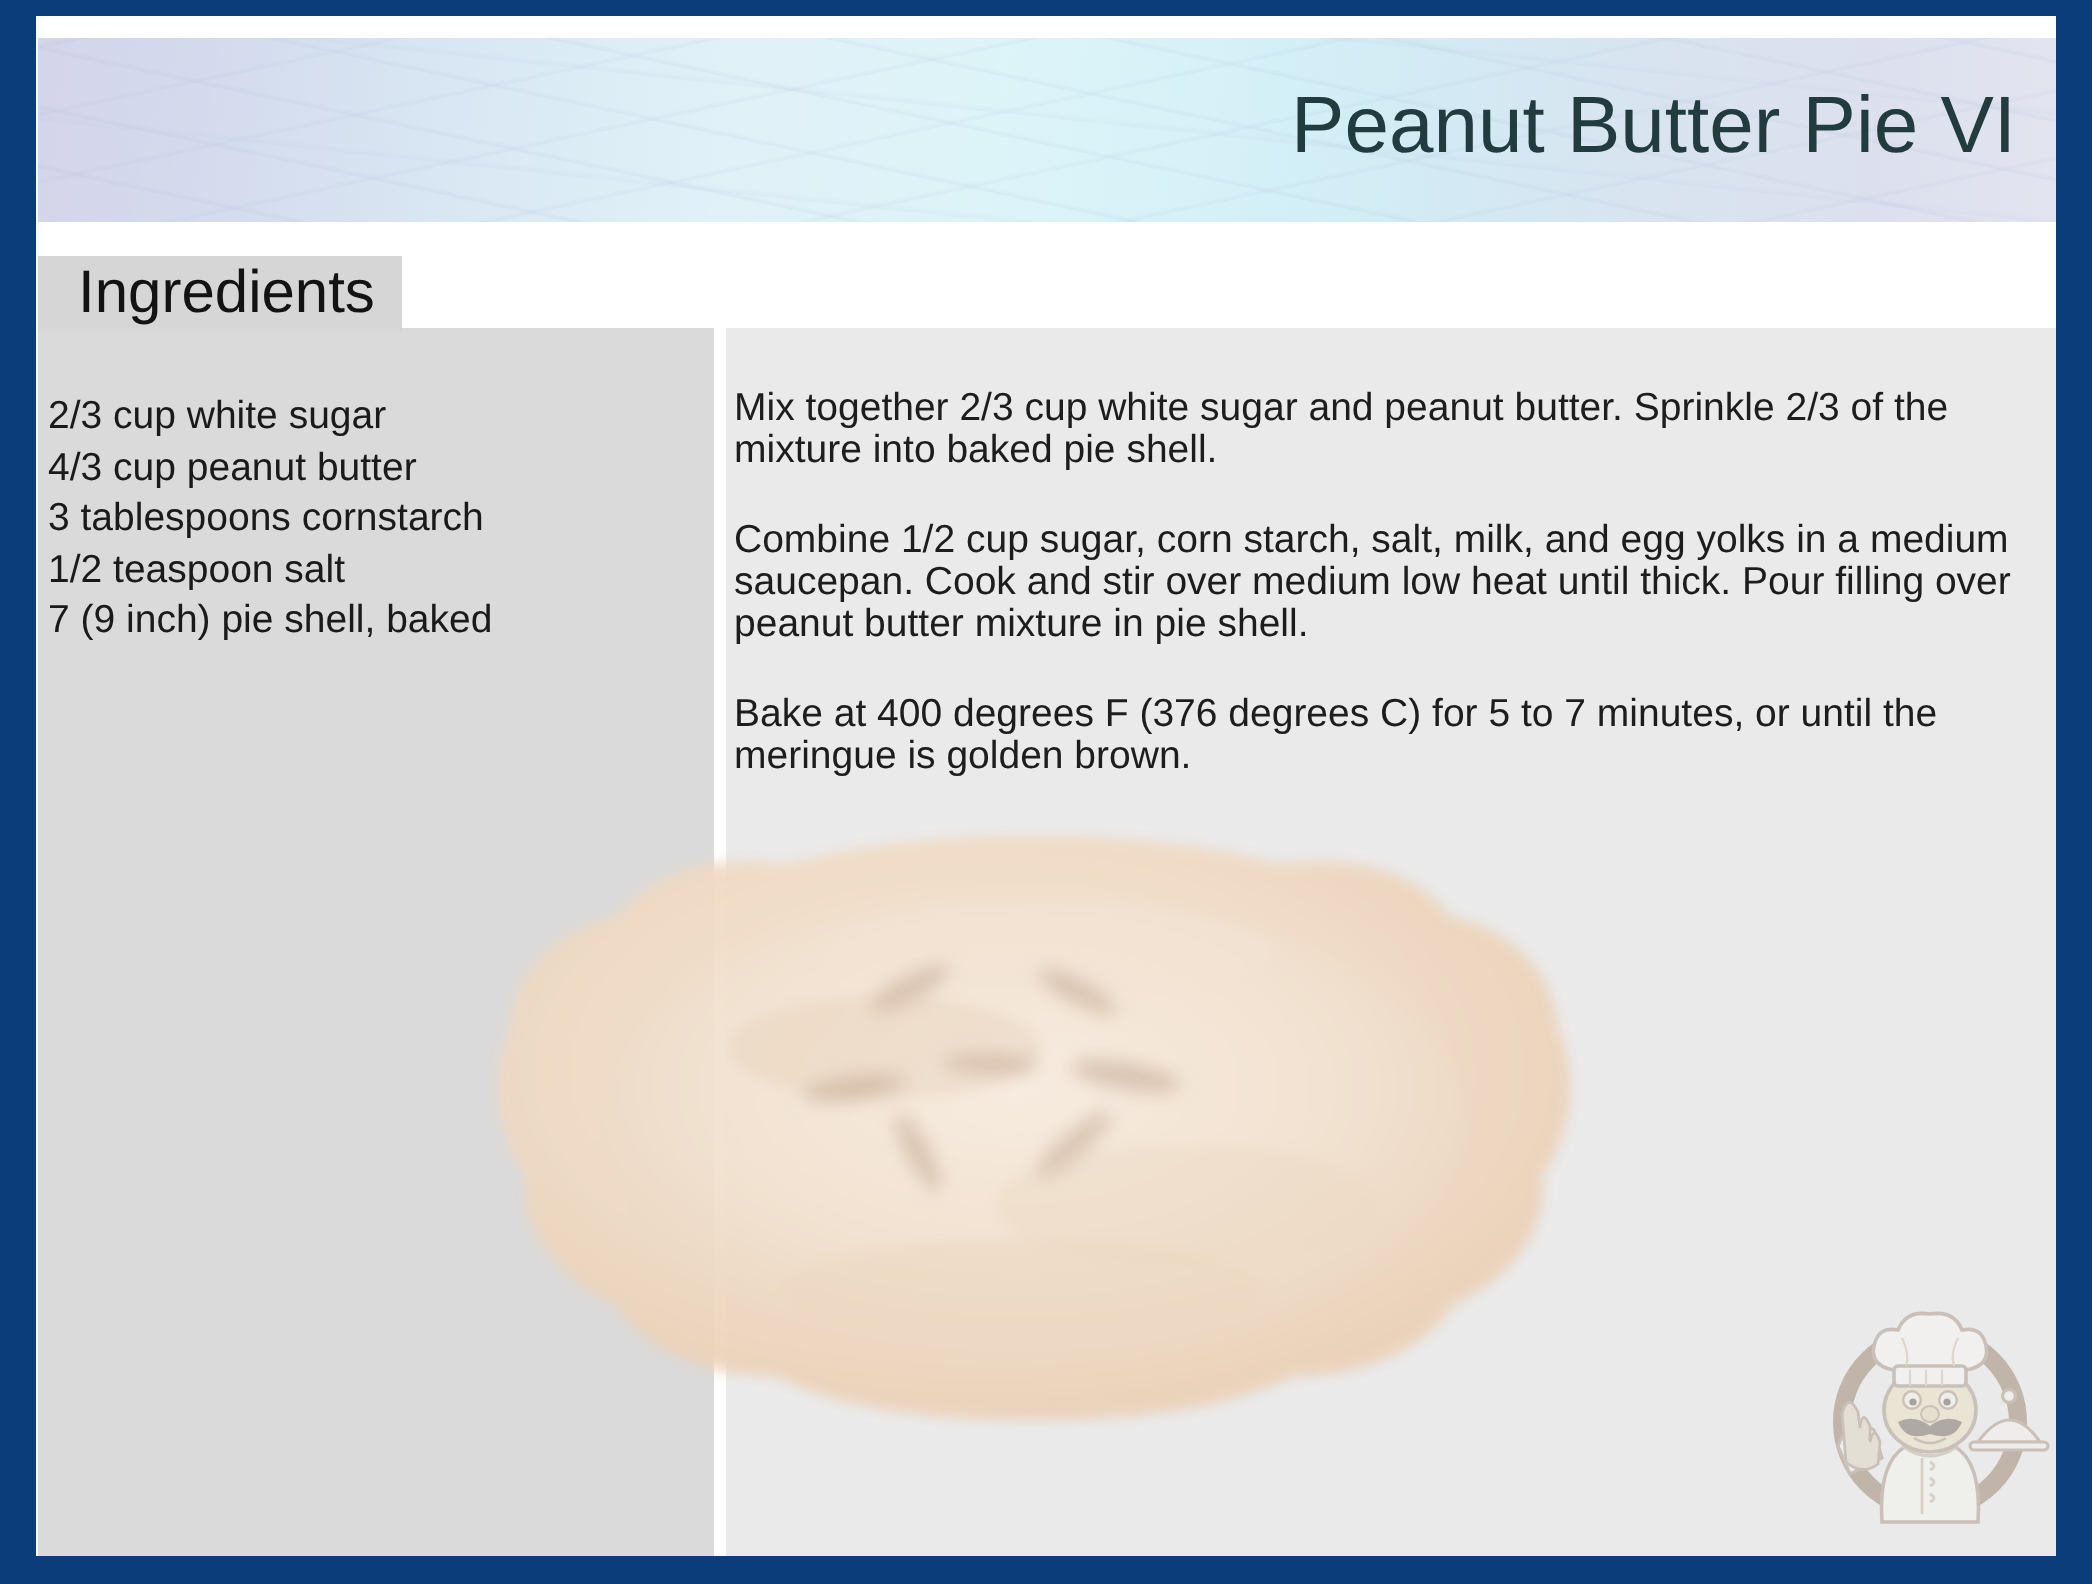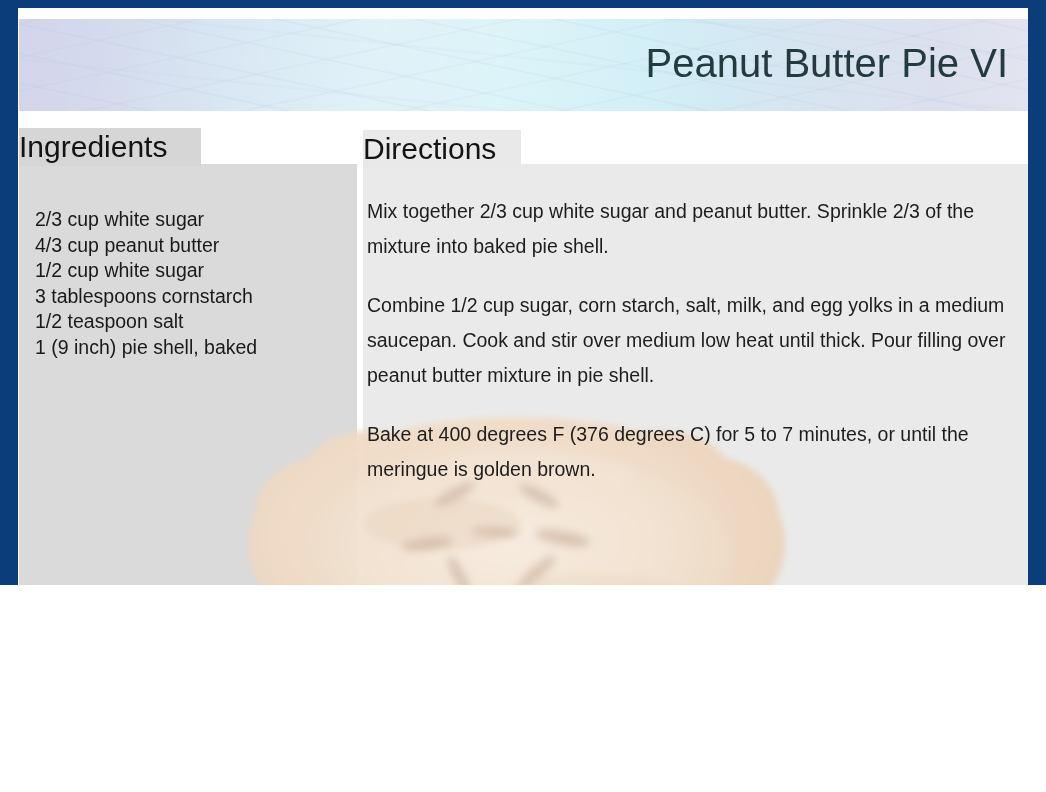"Peanut Butter Pie VI" #card { height: 585px -> 792px }
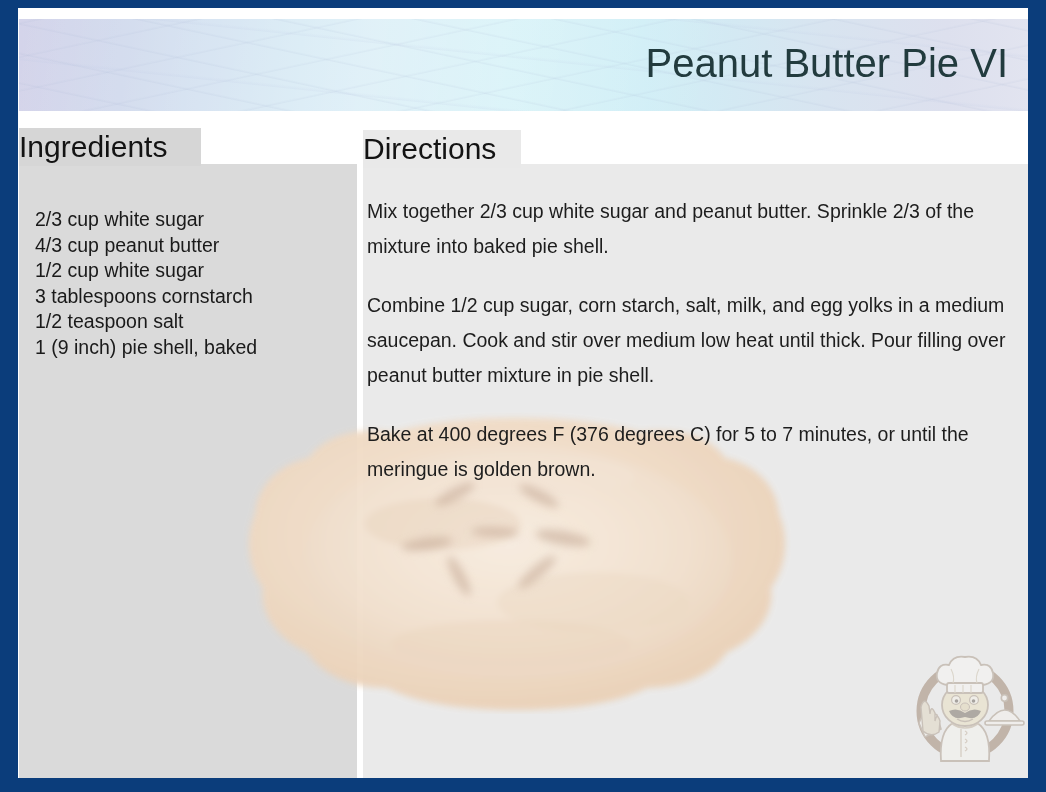"Ingredients" .tab { padding-left: 0 -> 20px }
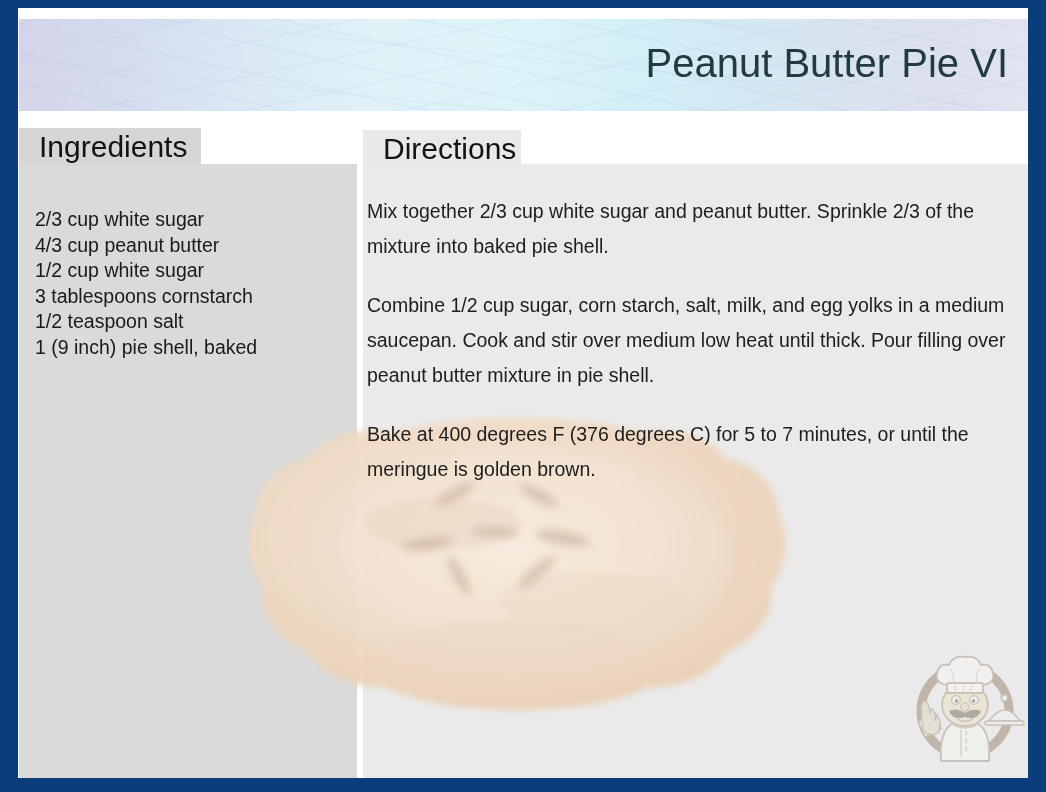"Directions" div.tab { html: <div> <span>Directions</span> </div> -> none }
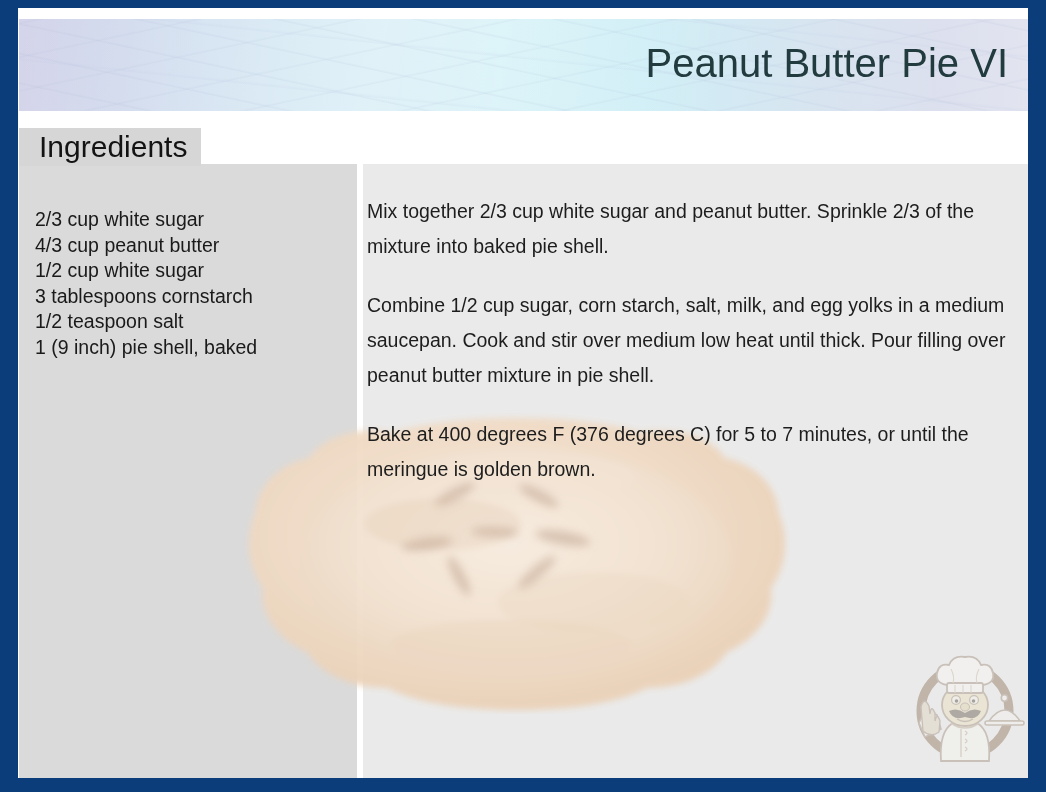"2/3 cup white sugar" #ingredients-list { margin: 13px -> 2px }
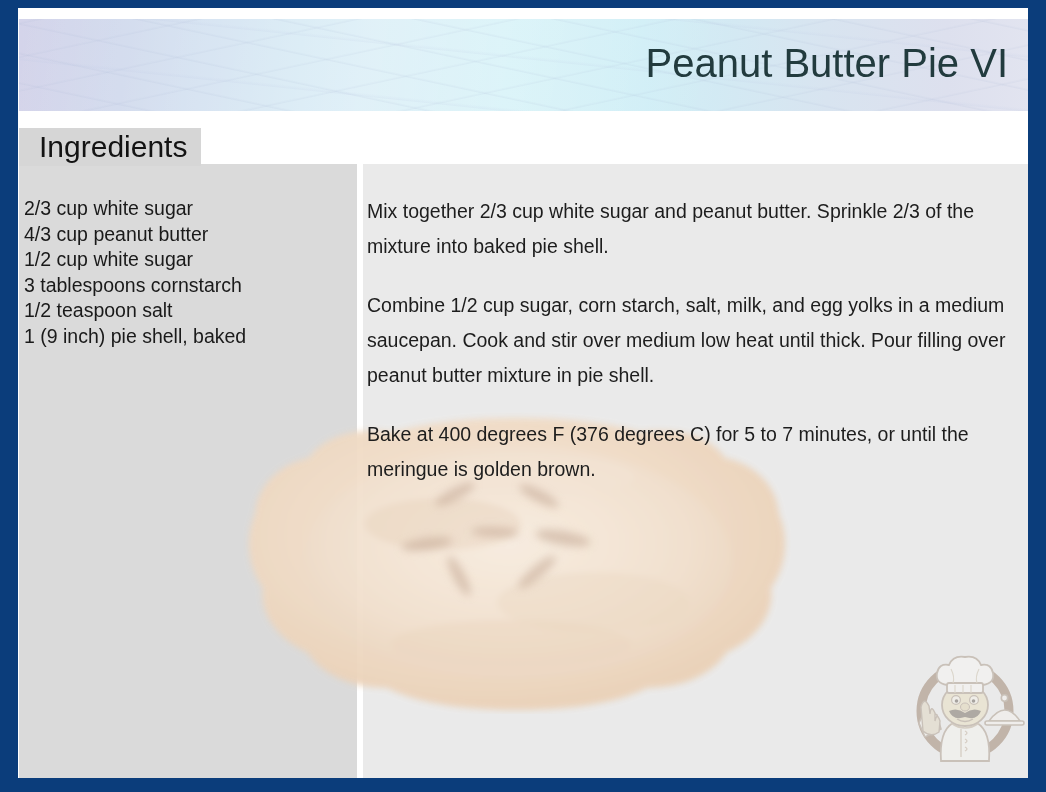"Mix together 2/3 cup white" #directions-body p { line-height: 35px -> 21px }
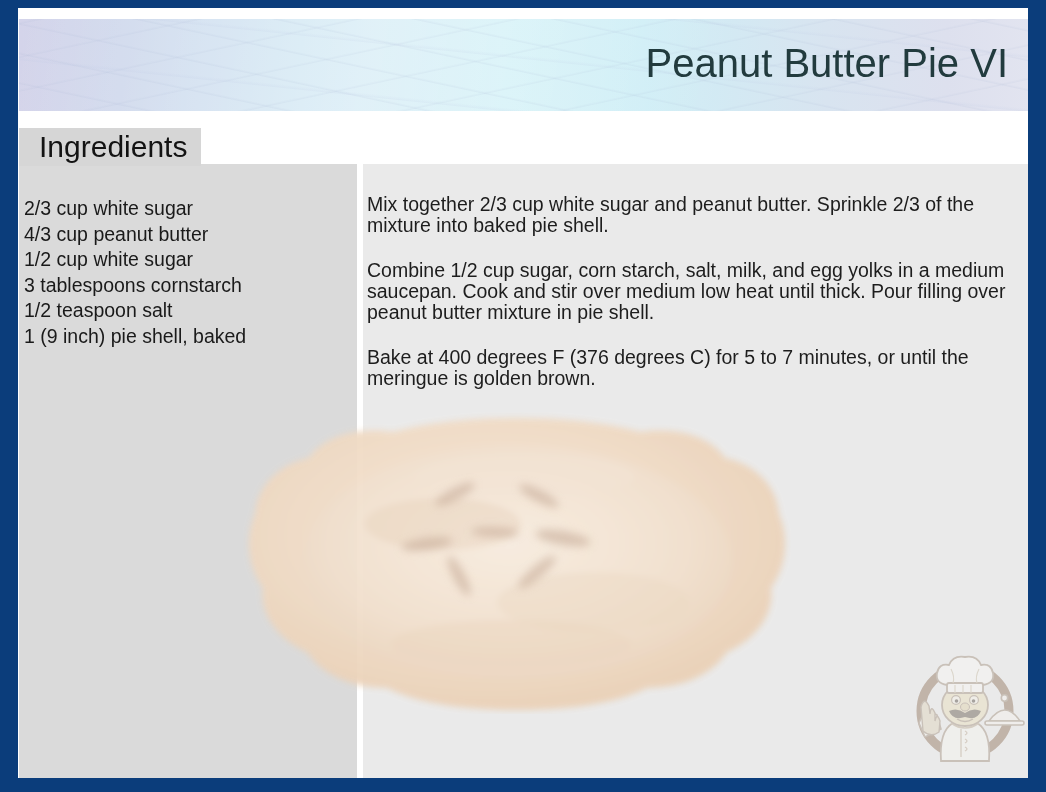"1/2 cup white sugar" li { html: <li>1/2 cup white sugar</li> -> none }
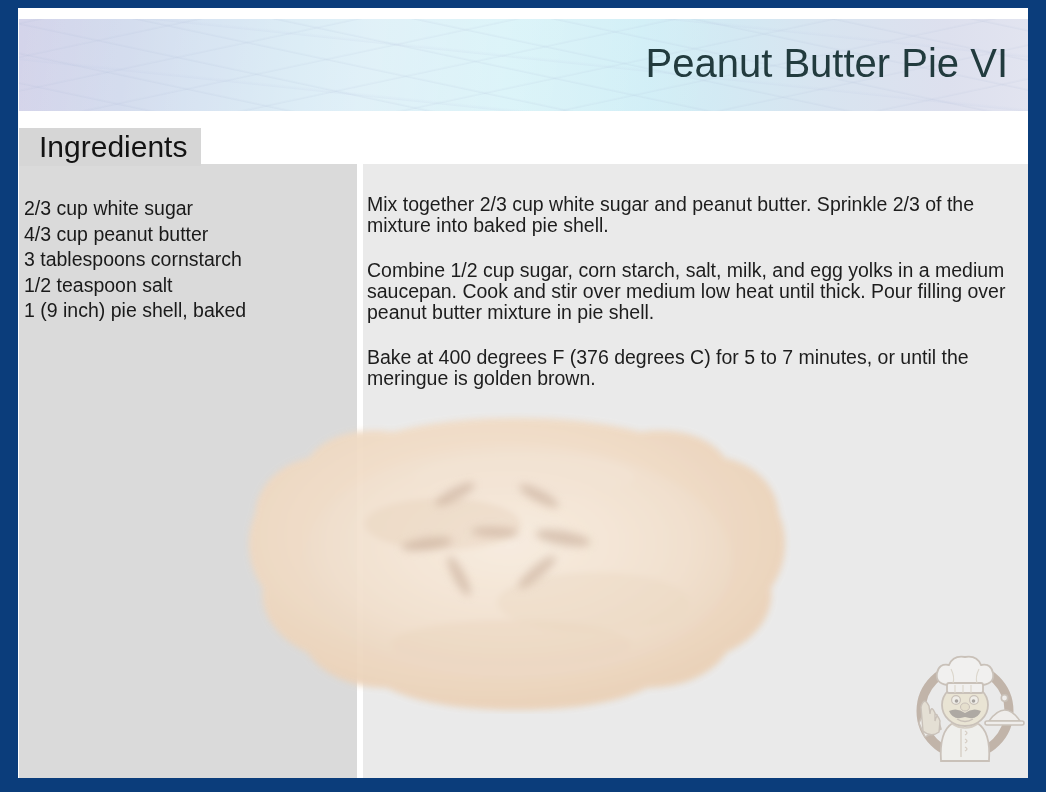"1 (9 inch) pie shell," li { text: 1 -> 7 }
